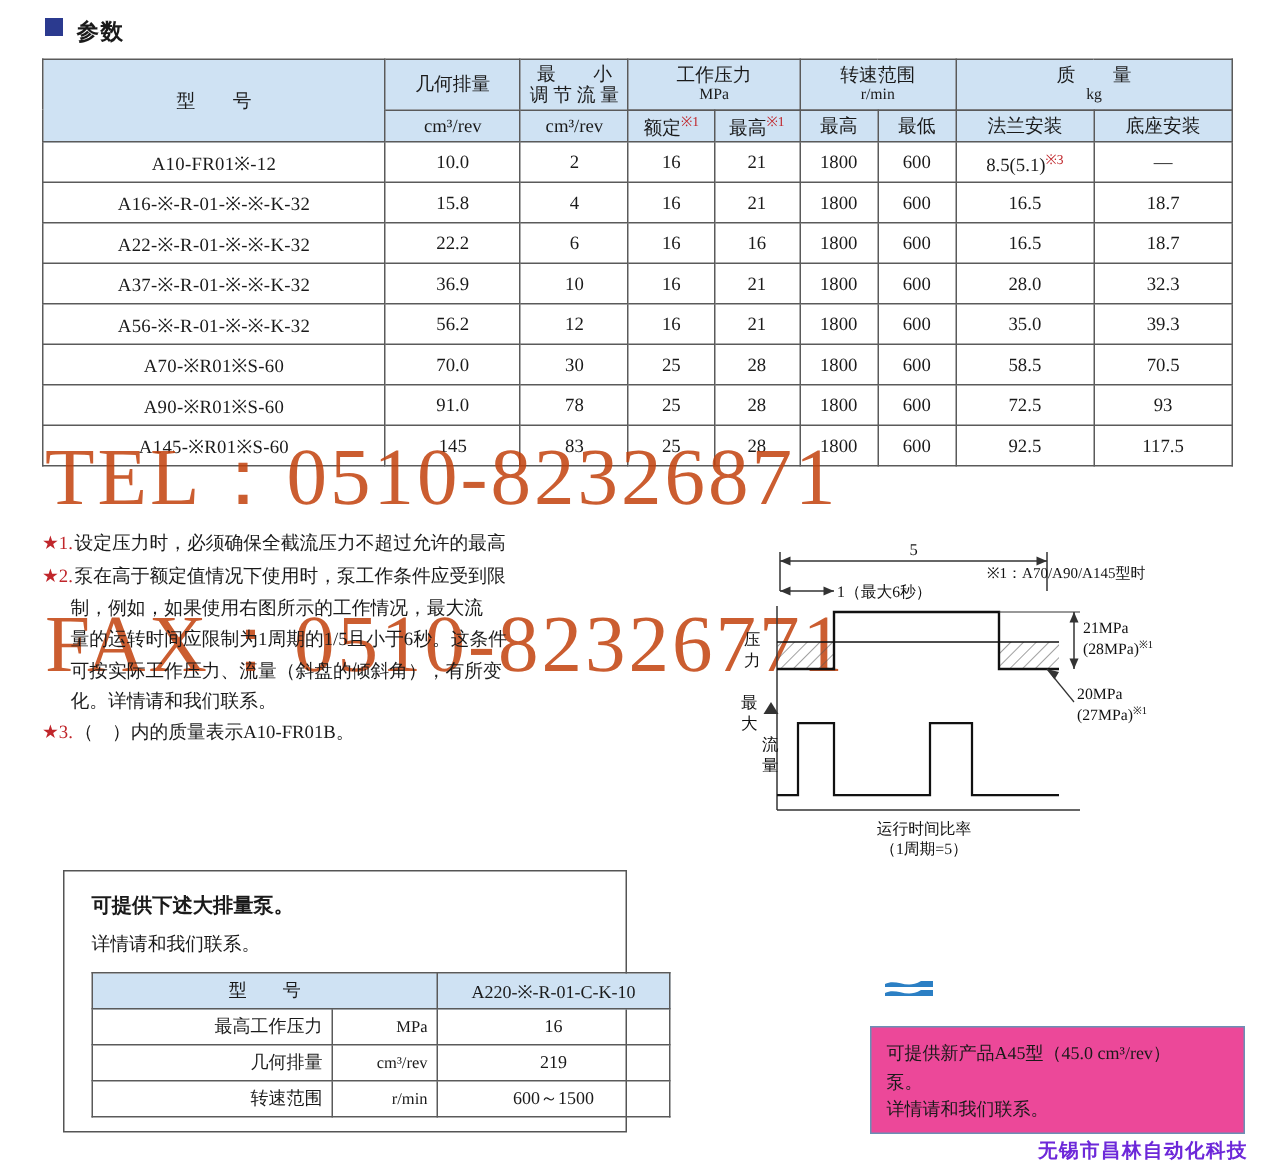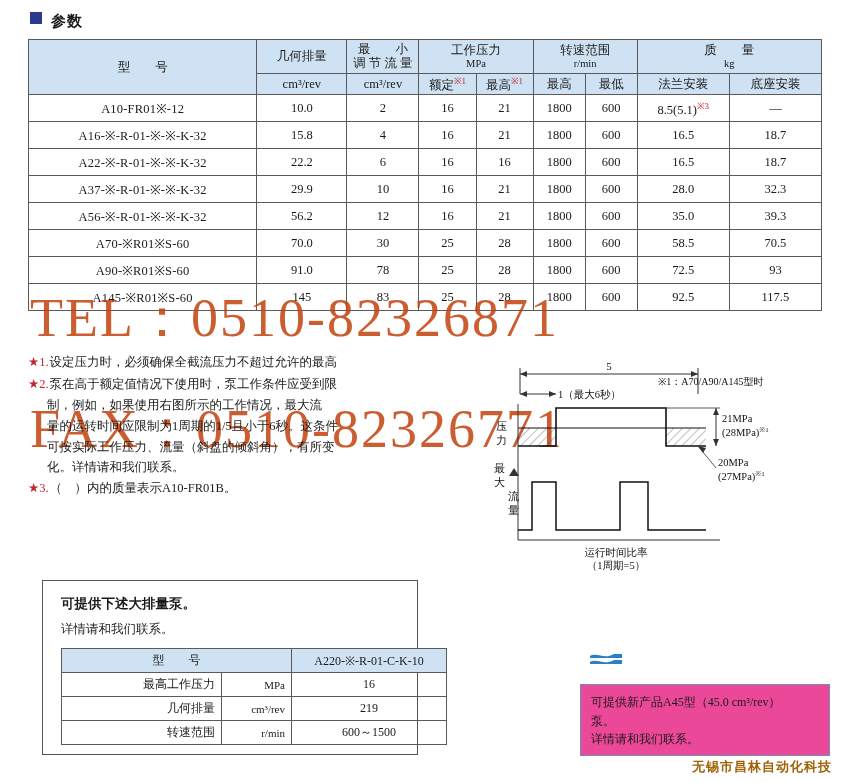"29.9" td { text: 29.9 -> 36.9 }
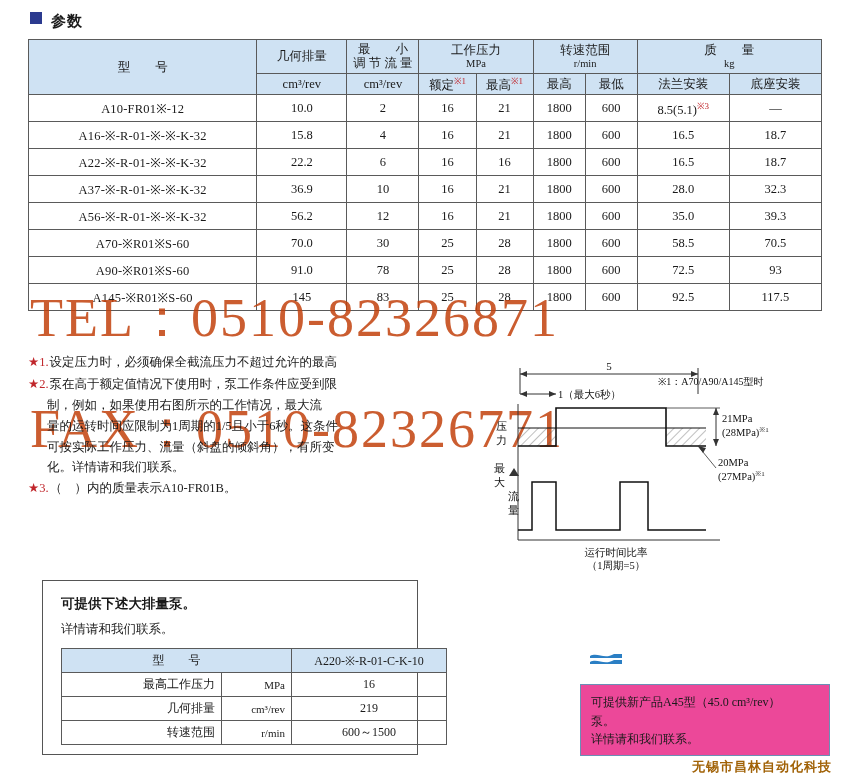"无锡市昌林自动化科技" .footer { color: #a16207 -> #6d28d9 }
